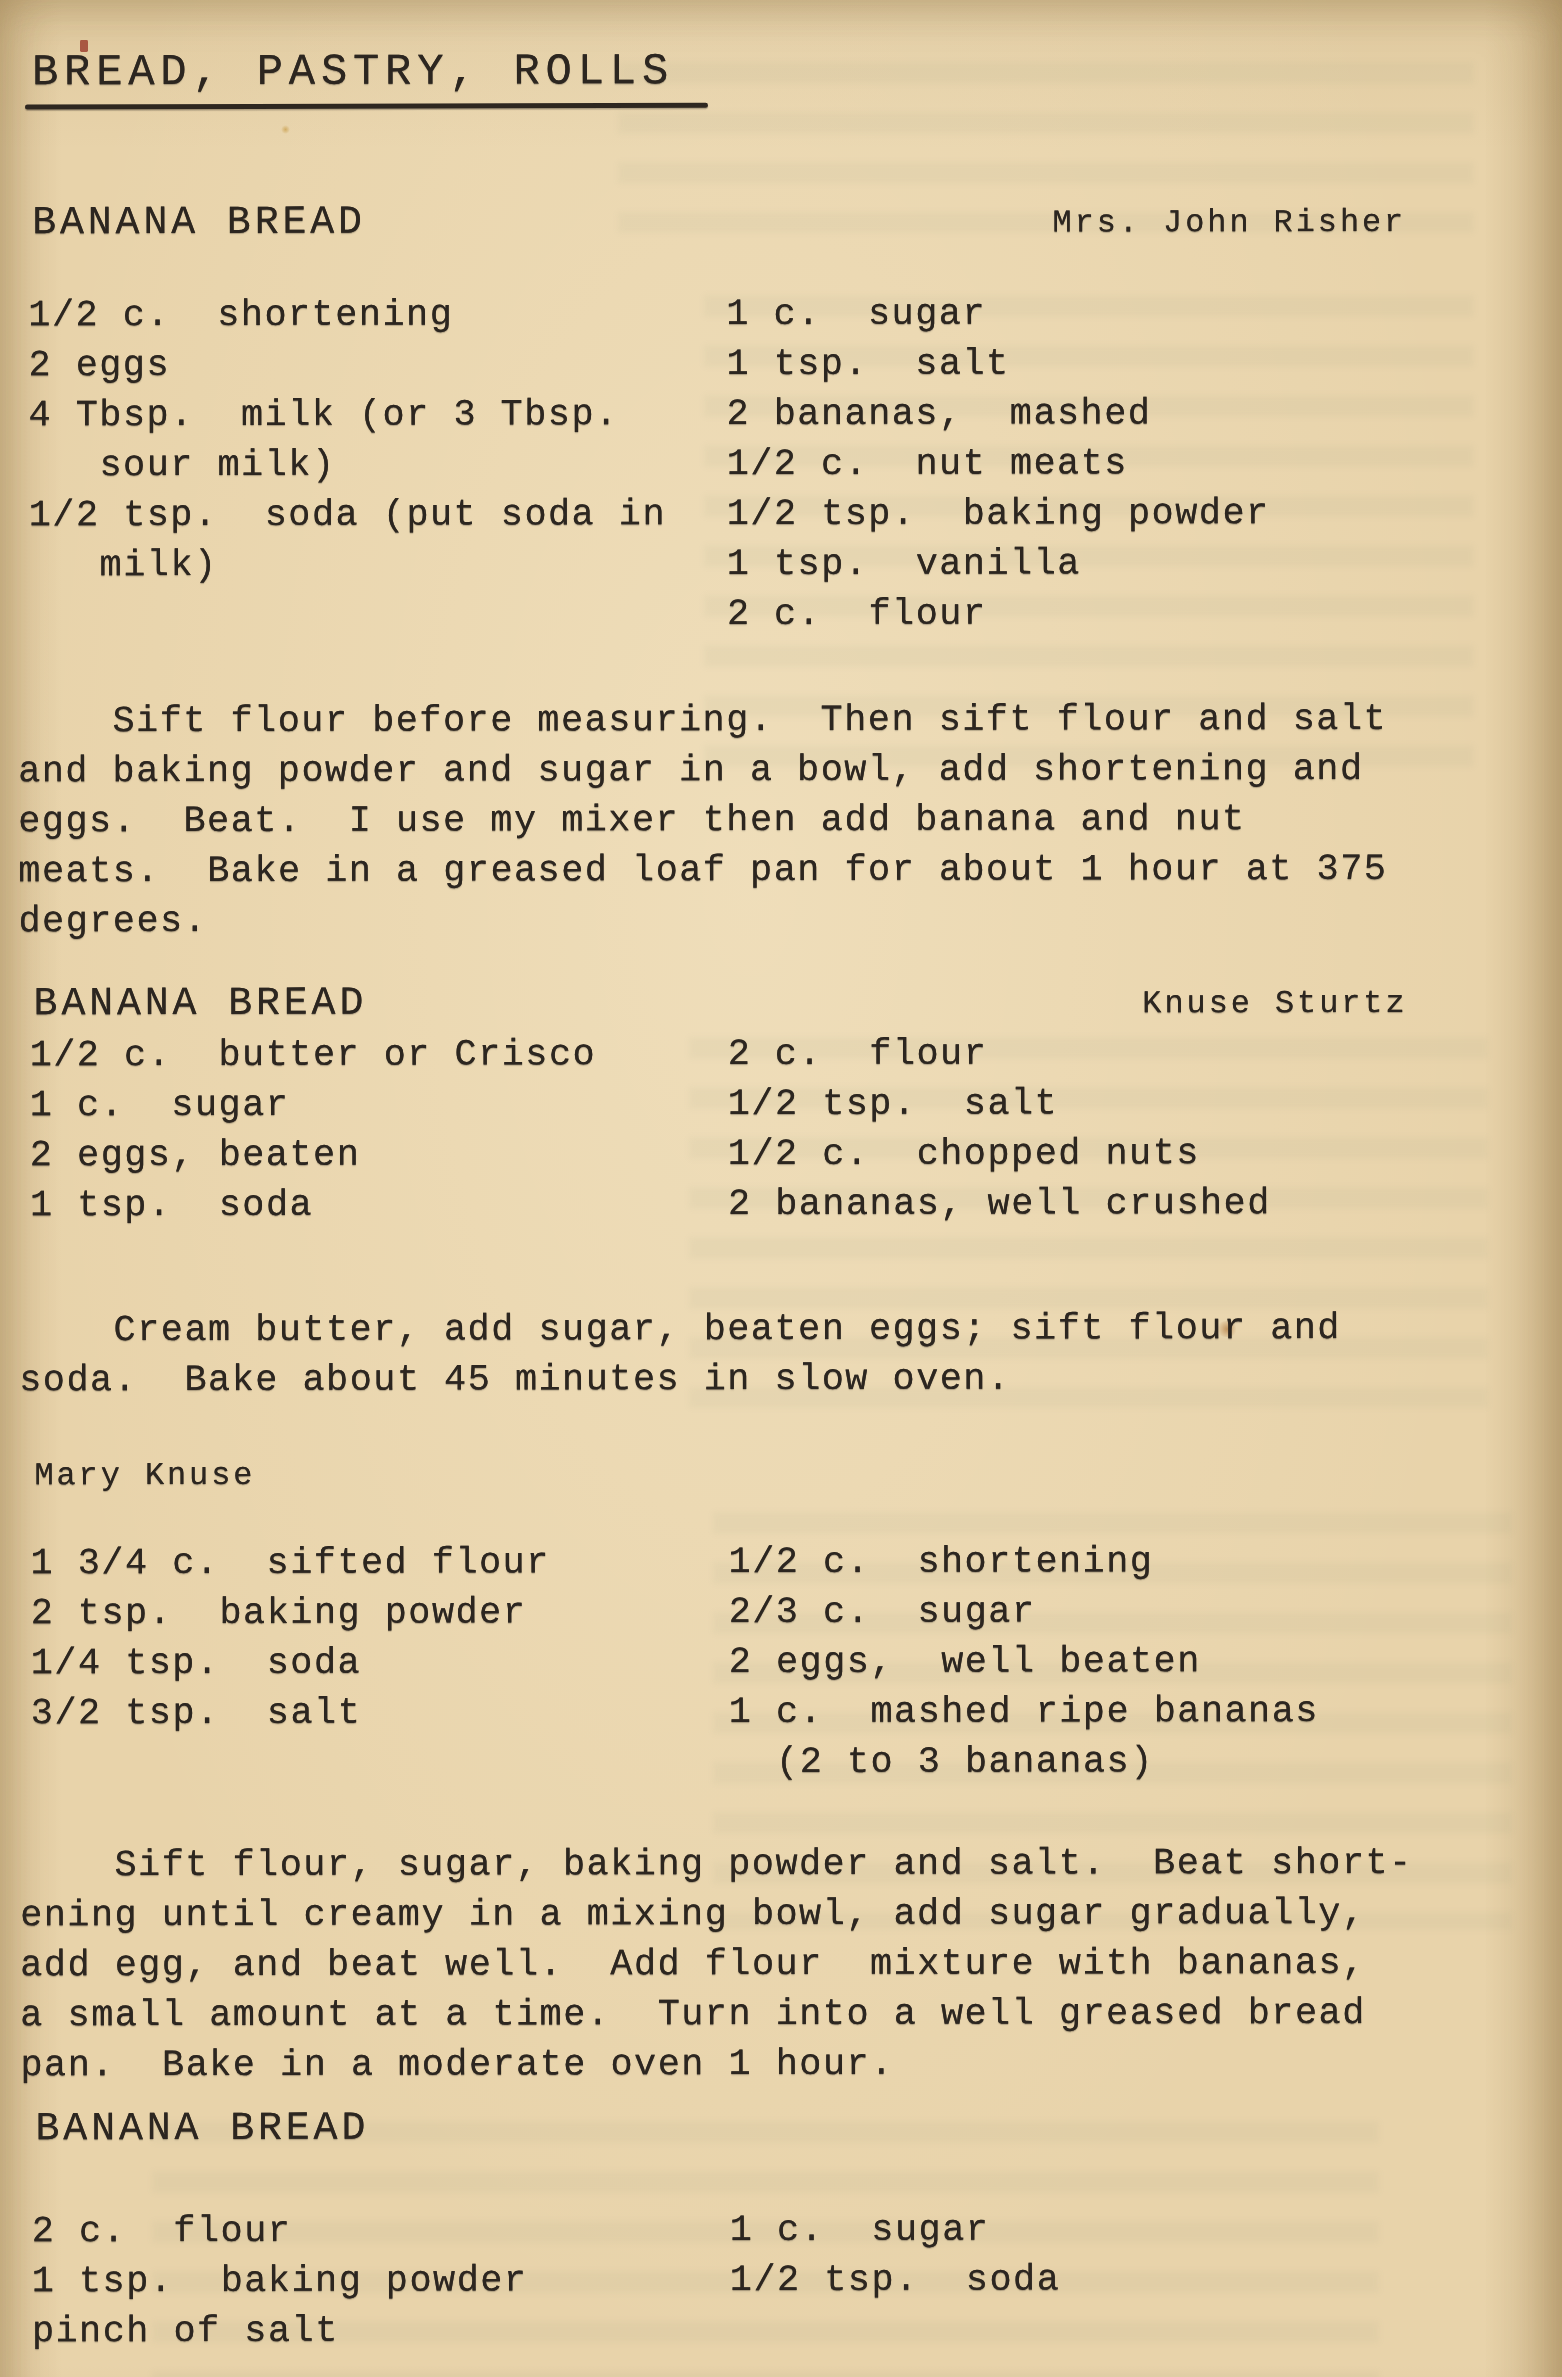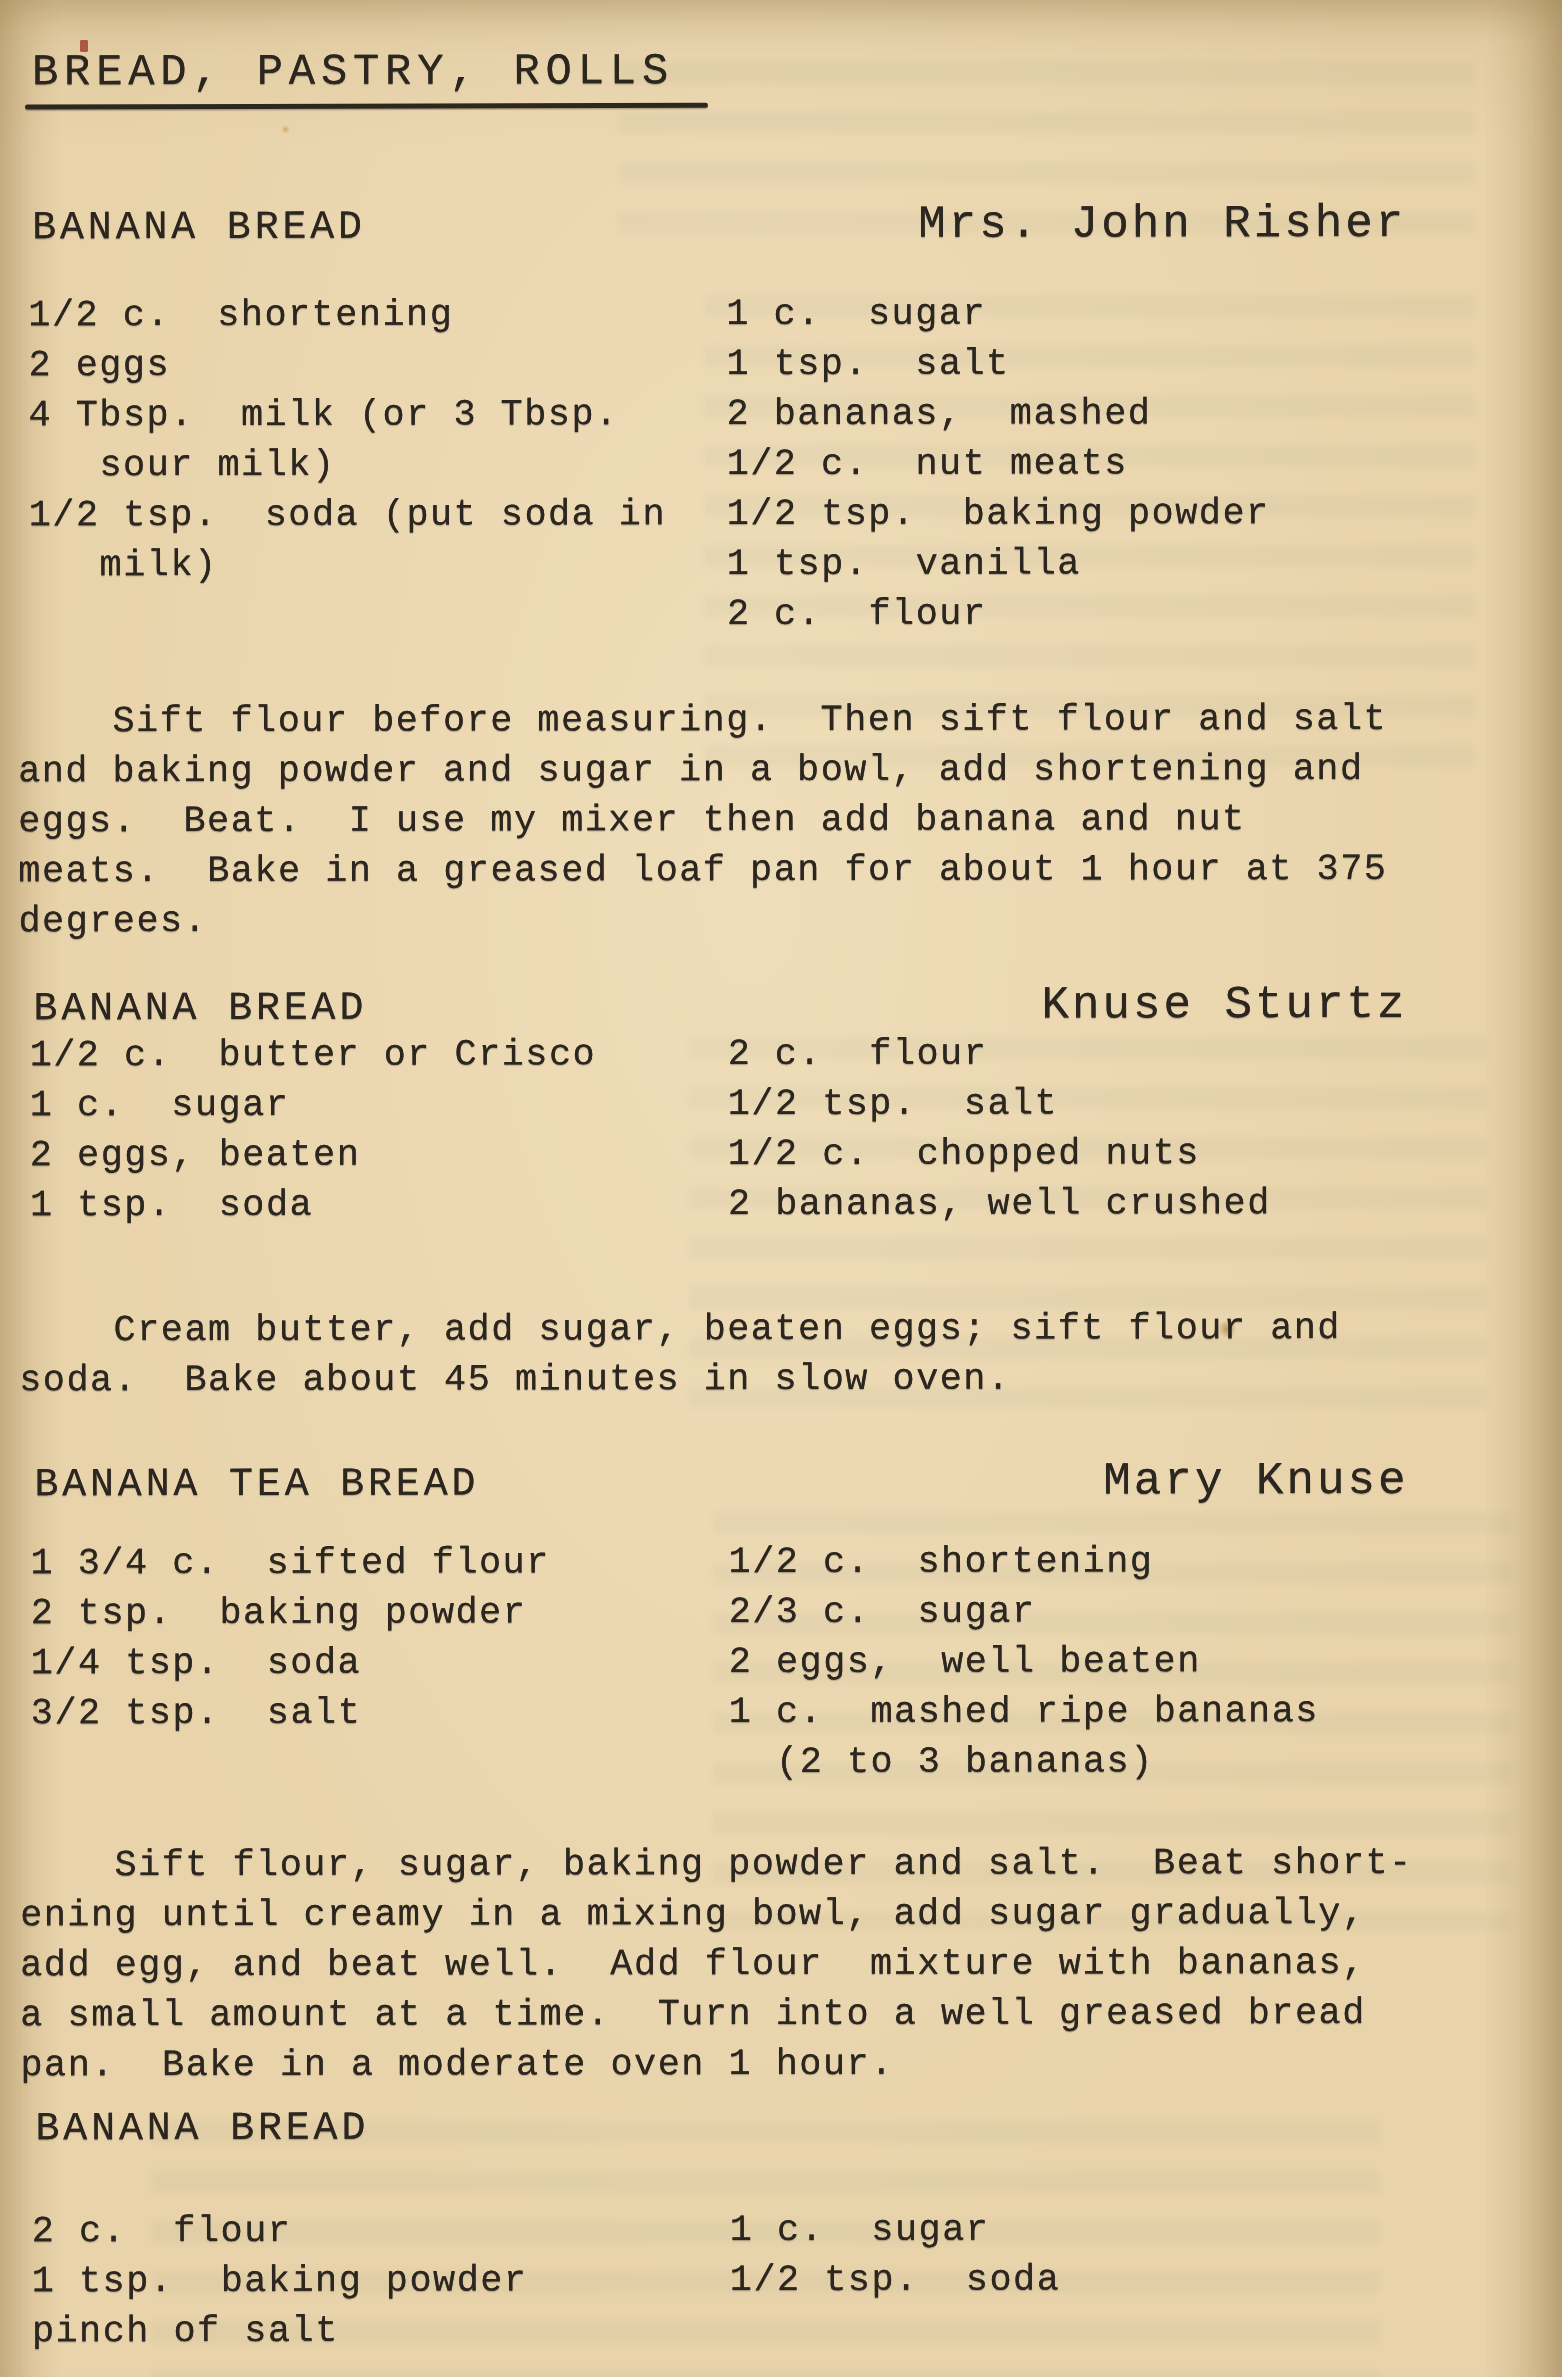"Mrs. John Risher" .recipe-attribution { font-size: 46px -> 32px }
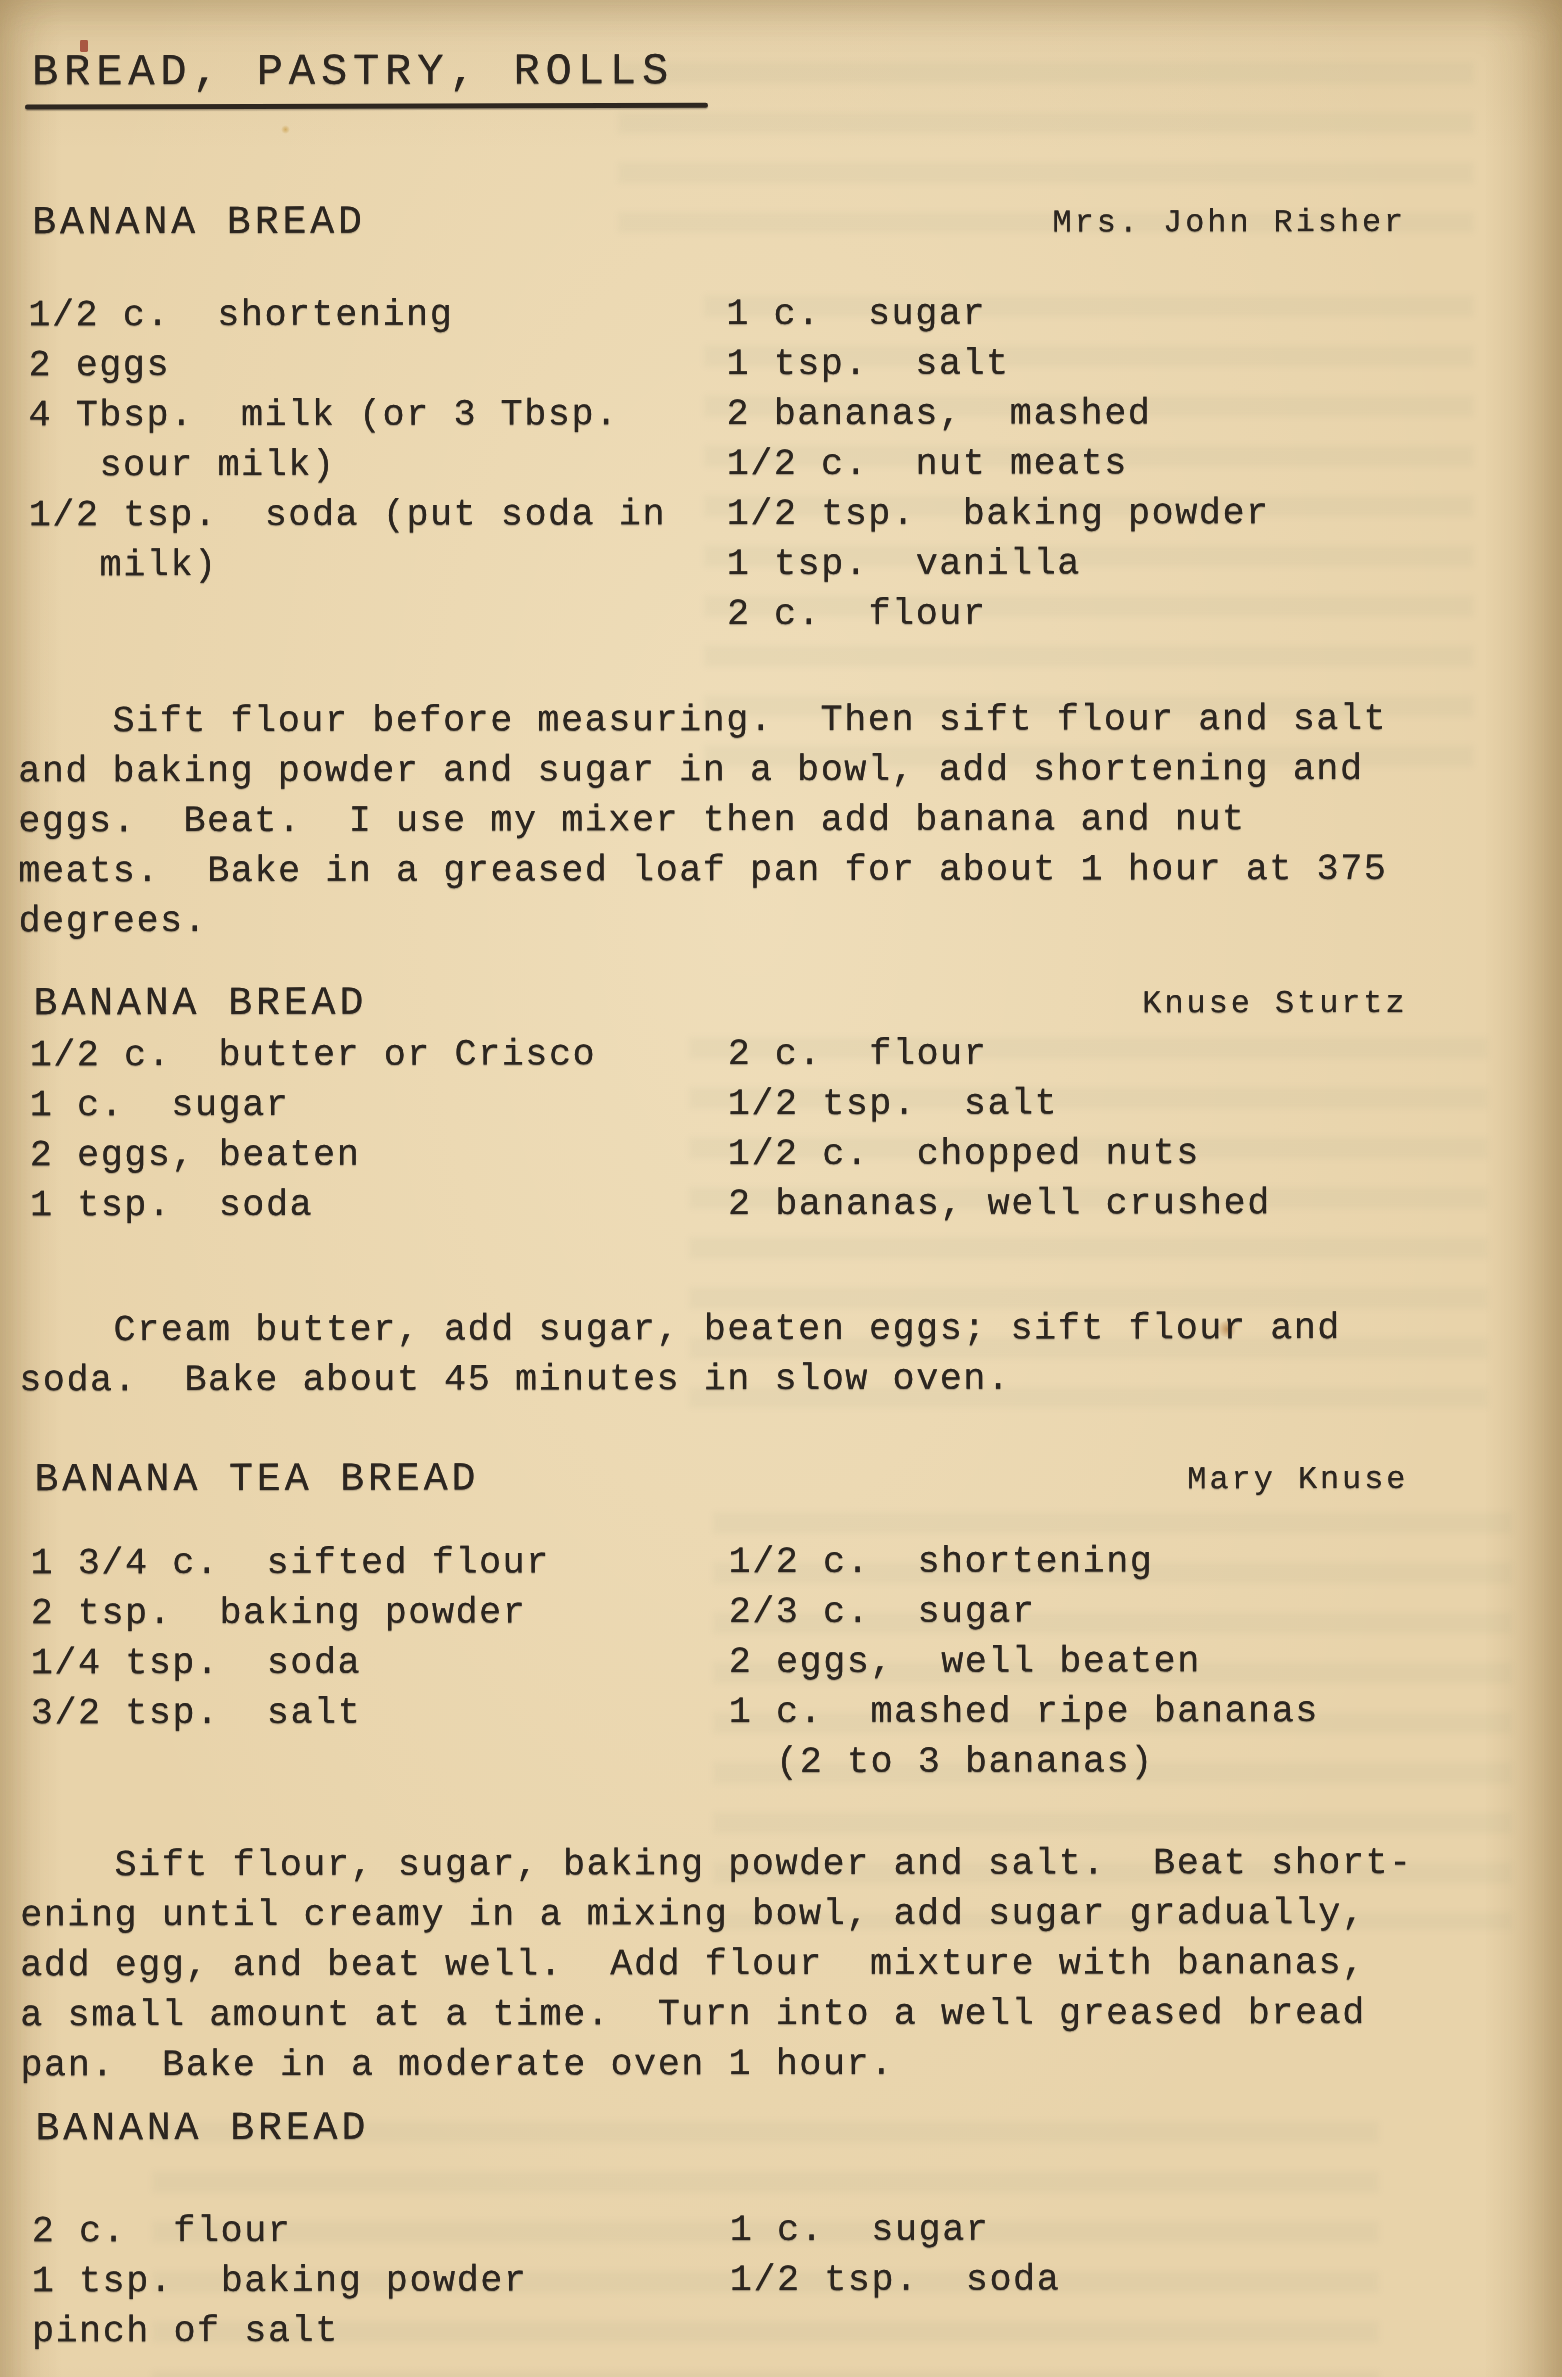"BANANA TEA BREAD" div.recipe-title { html: <div>BANANA TEA BREAD</div> -> none }
